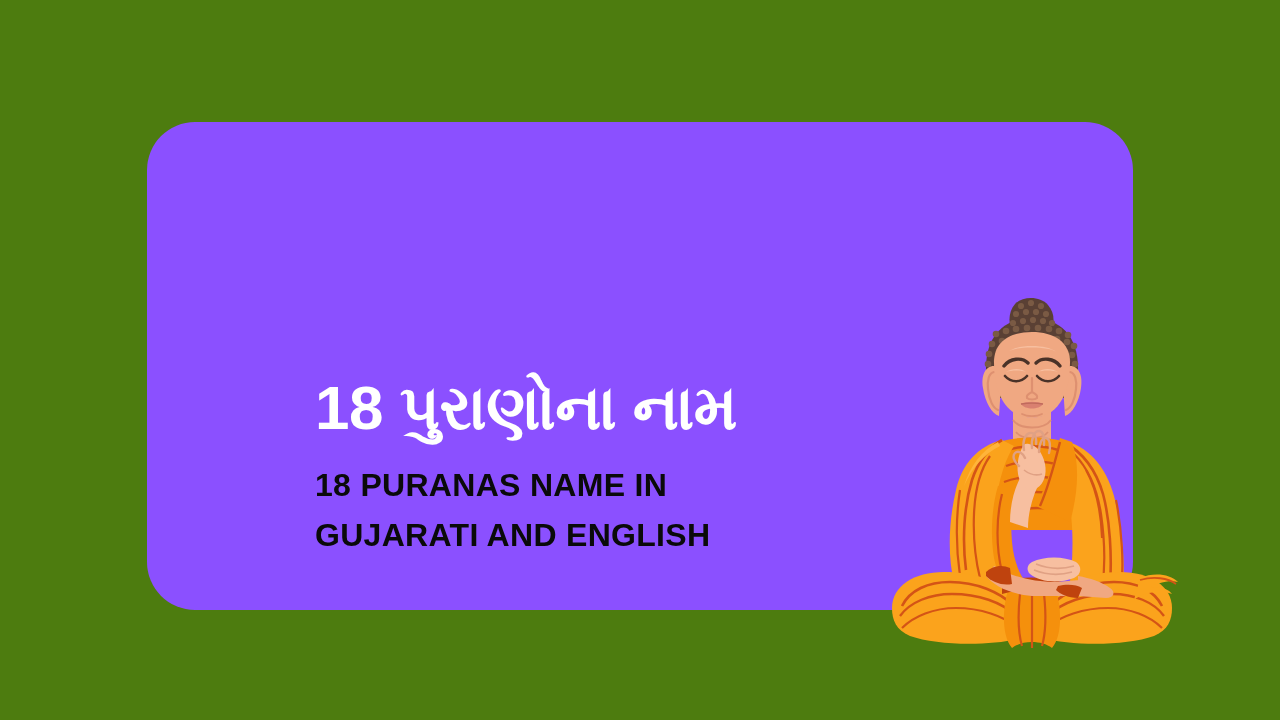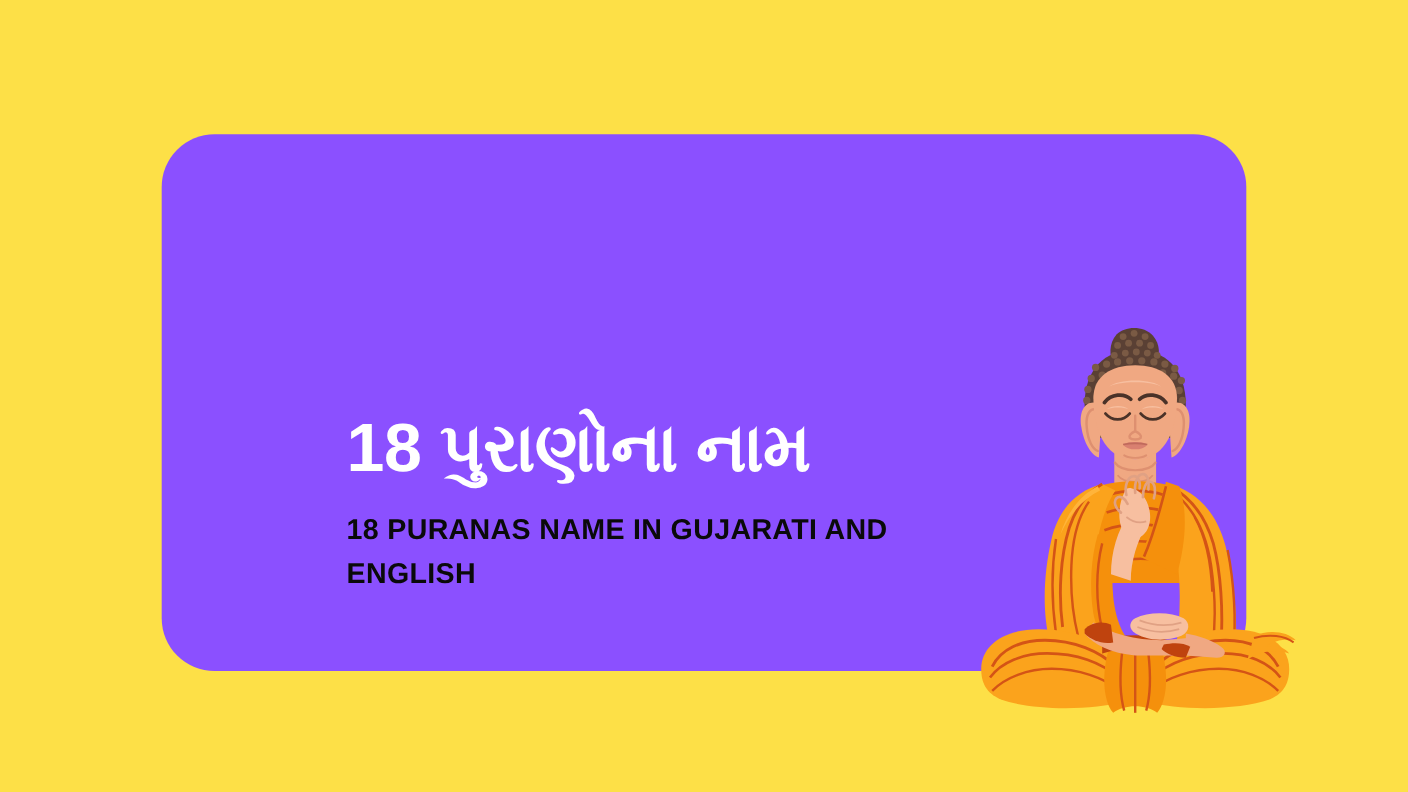"18 પુરાણોના નામ" #stage { background: #fde047 -> #4d7c0f }
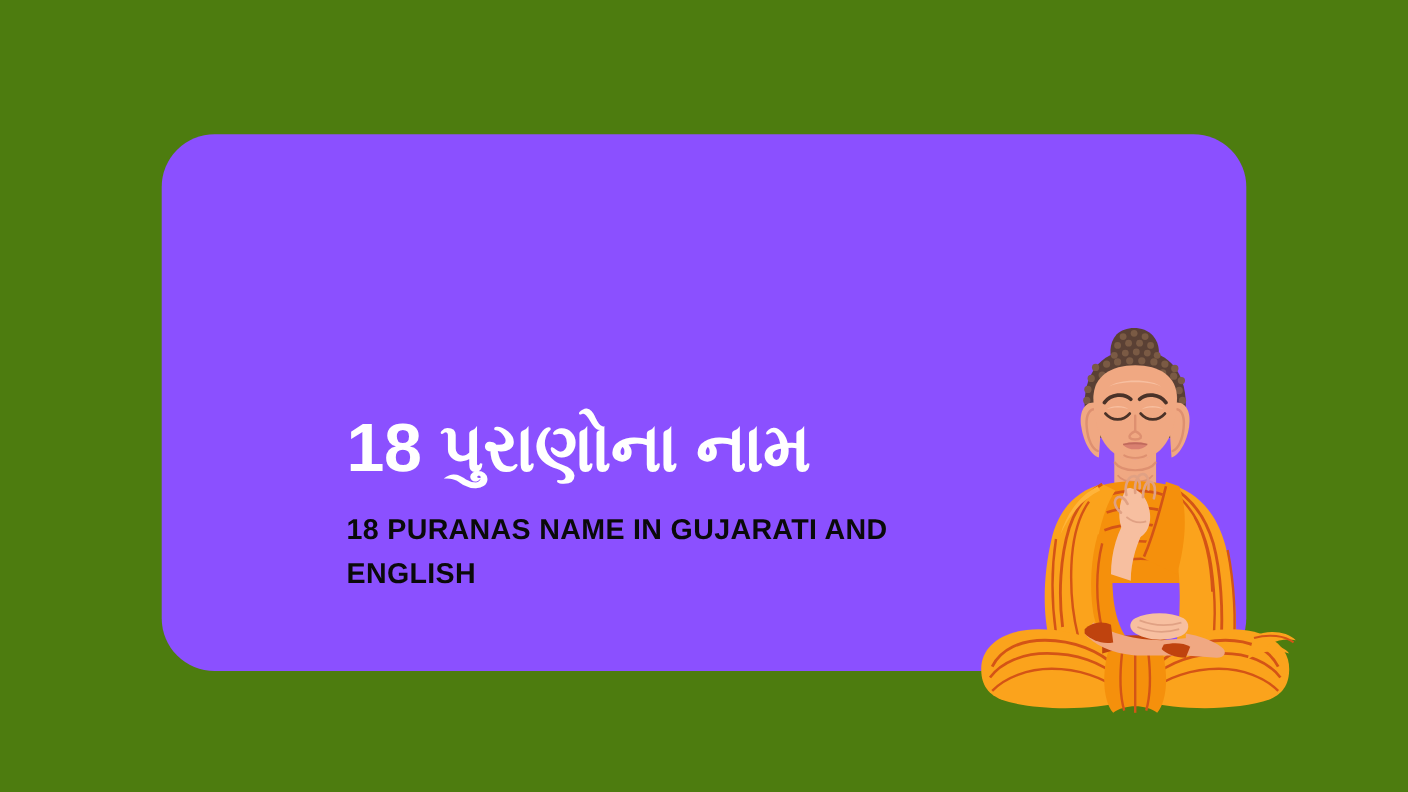"18 PURANAS NAME IN GUJARATI" #subtitle { font-size: 26px -> 32px }
